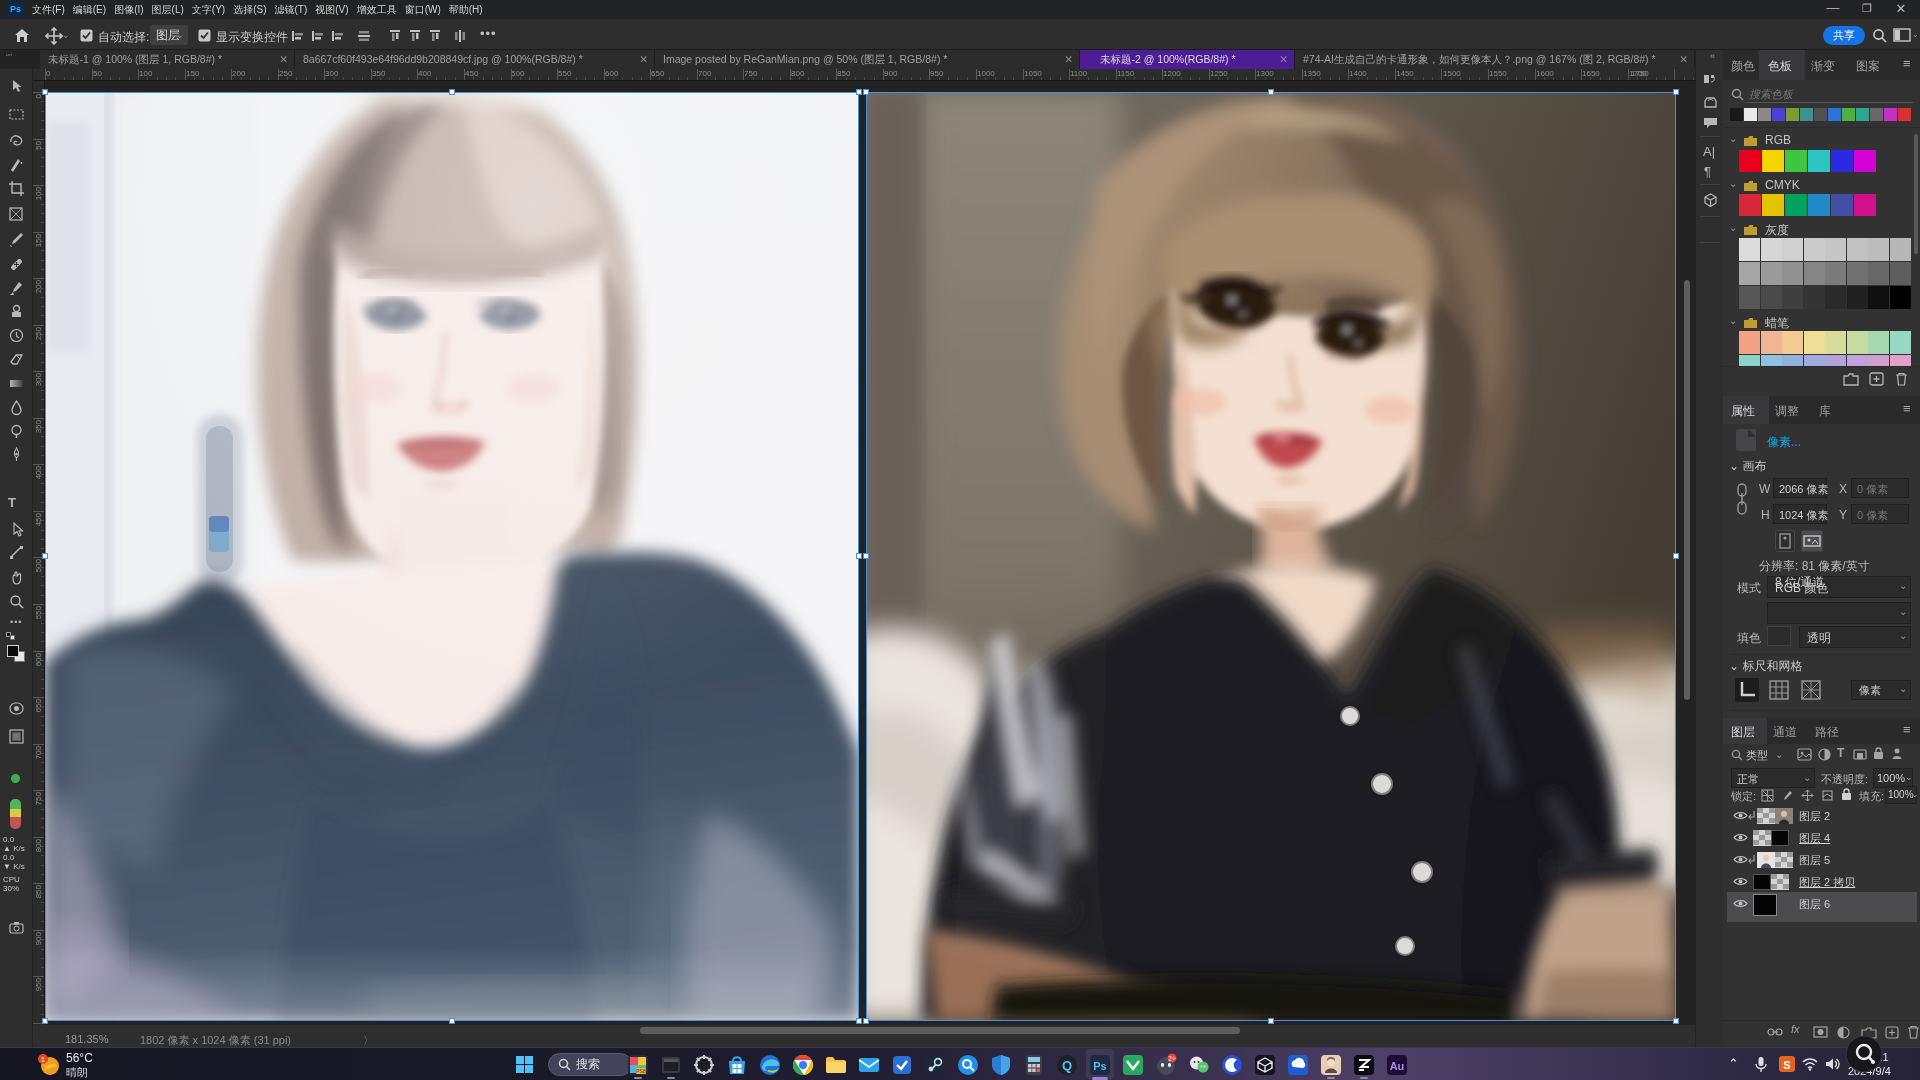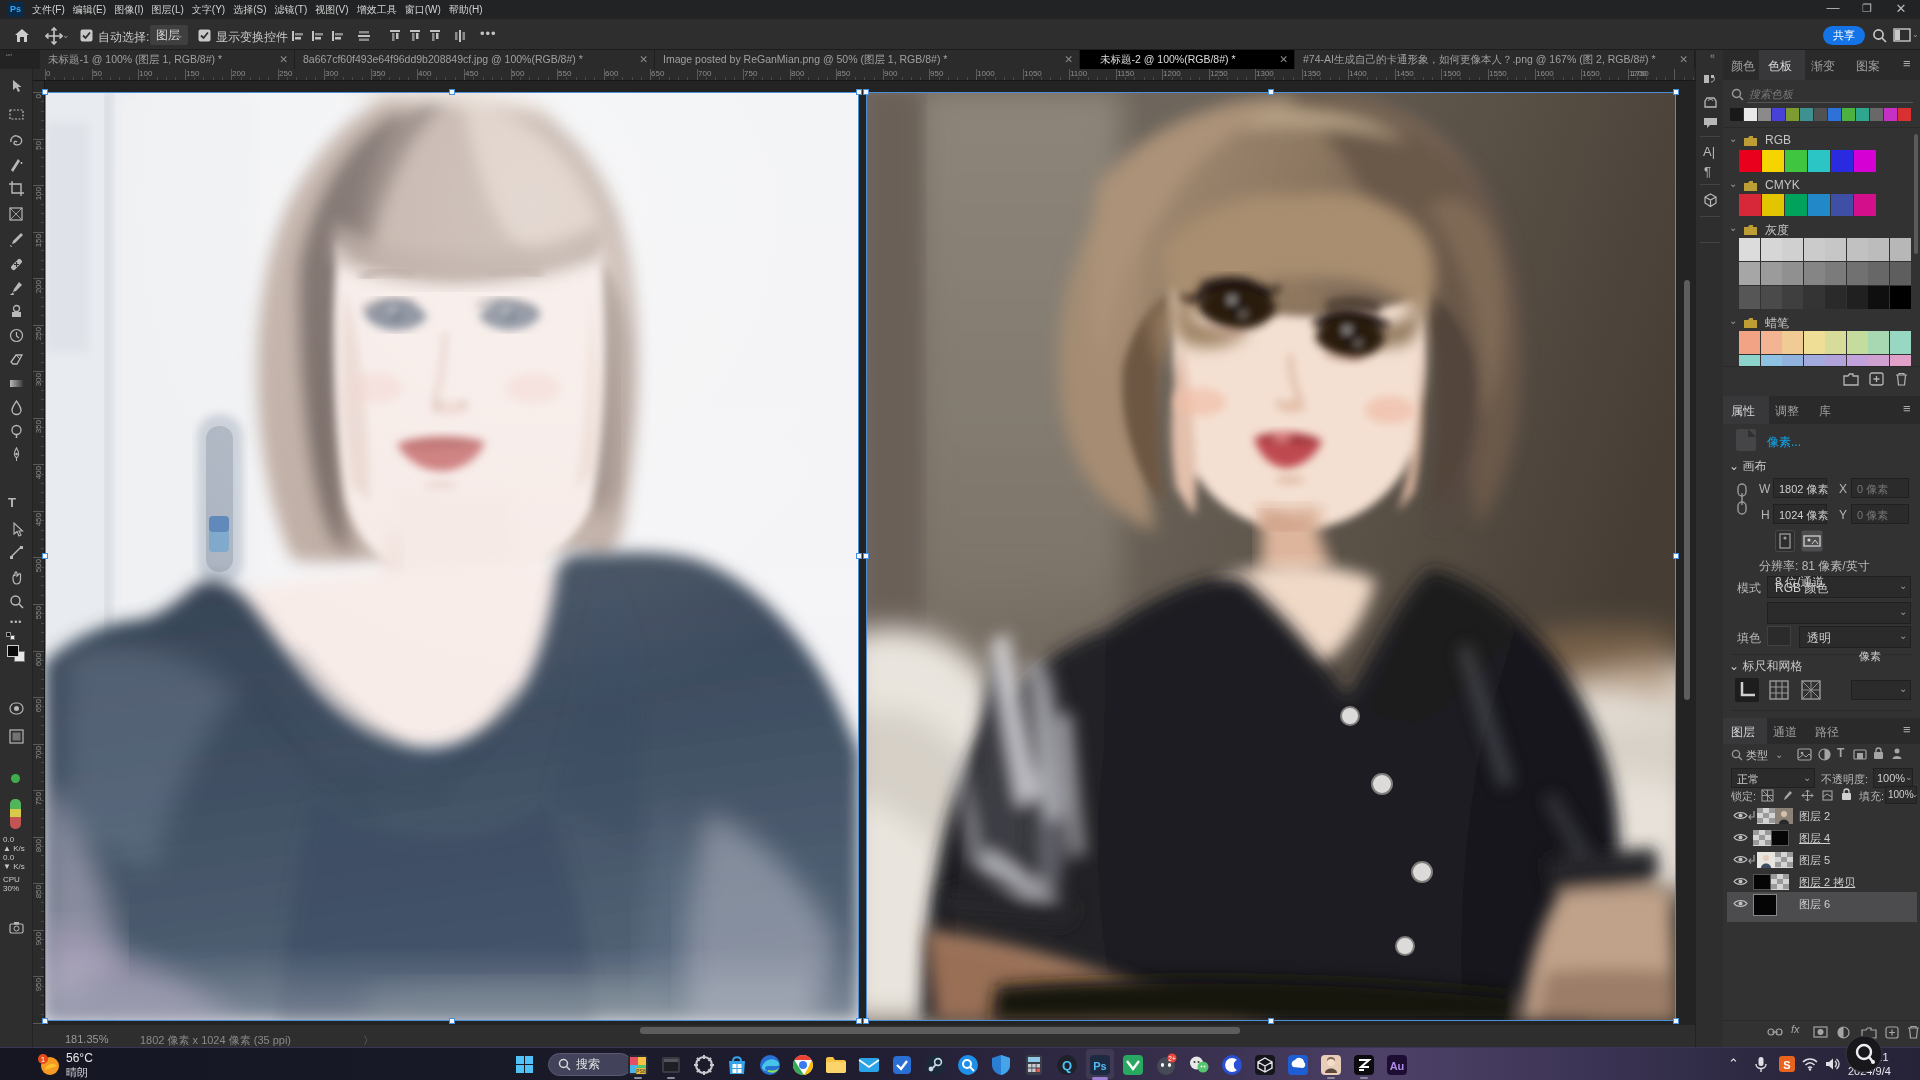"未标题-2 @ 100%(RGB/8#) *" .tab.active { background: #000000 -> #4c1d95 }
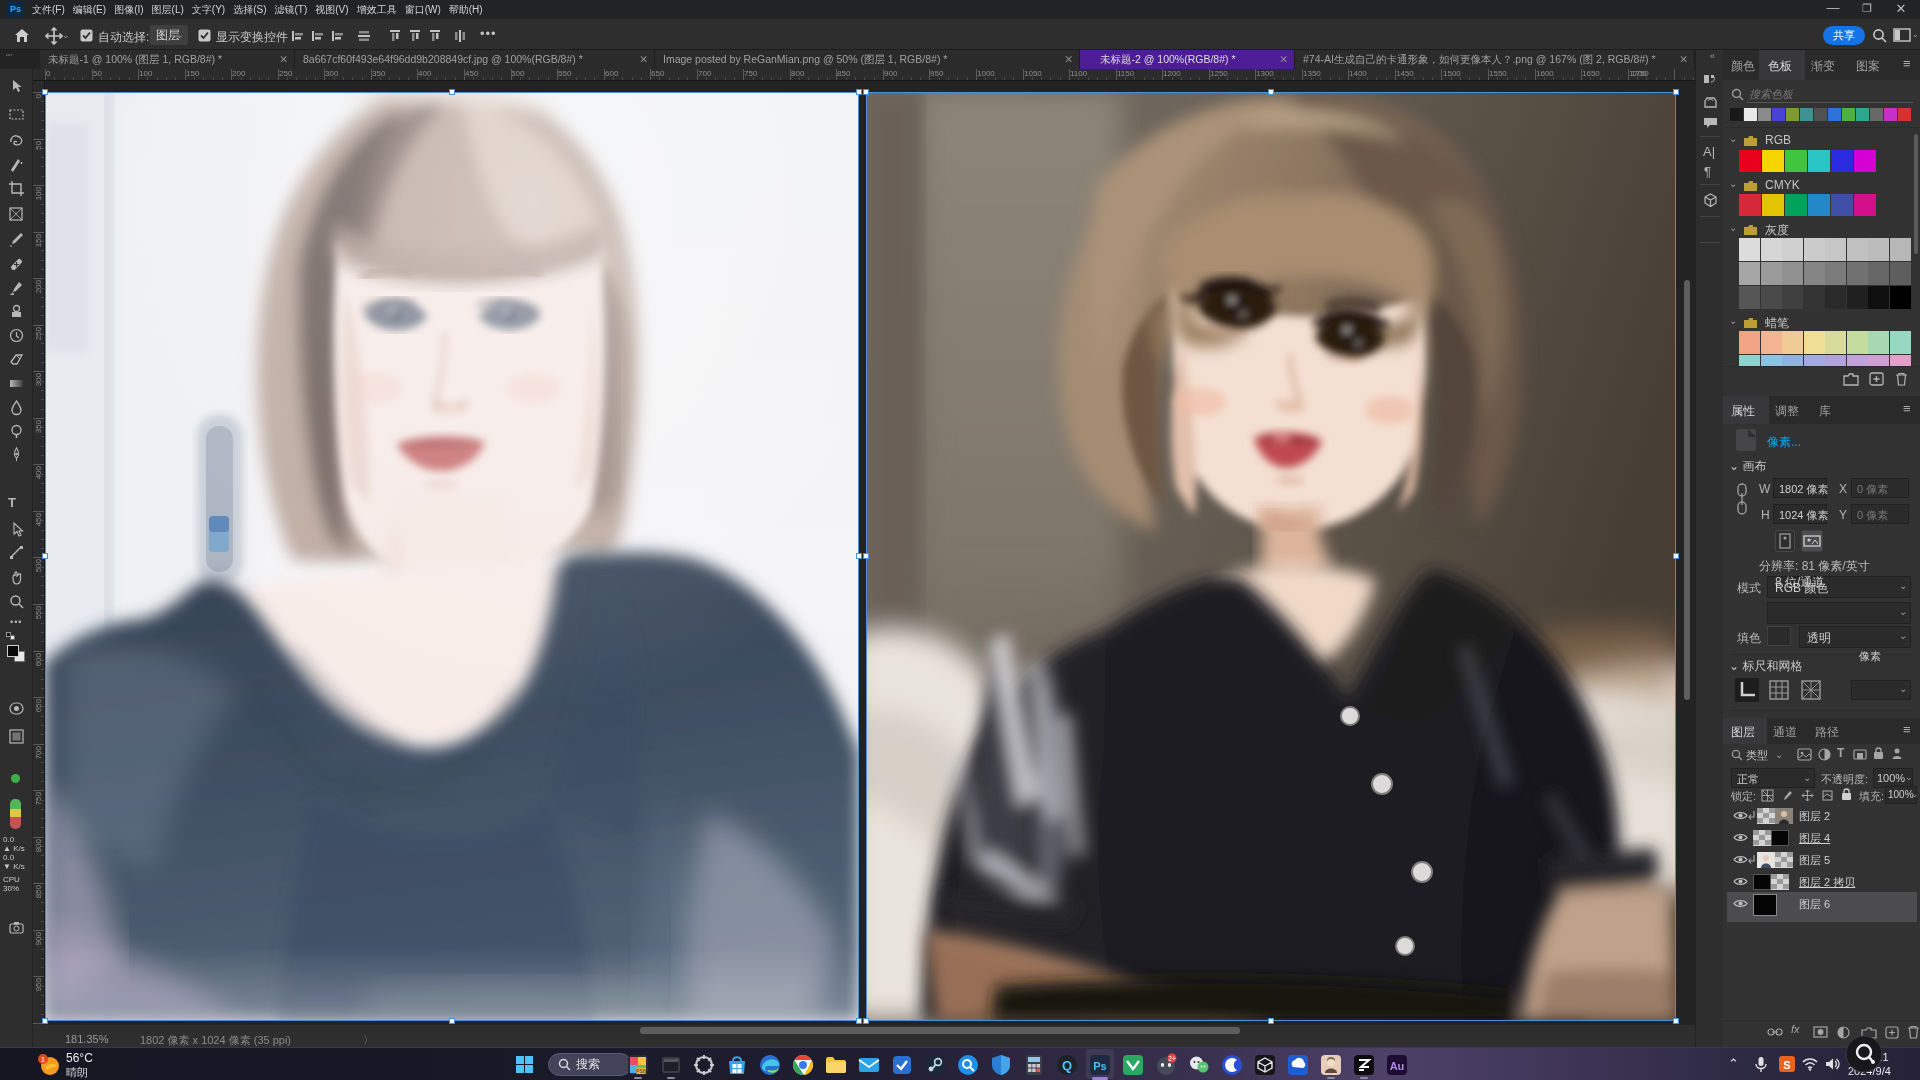"1802 像素" span.abs { text: 1802 -> 2066 }
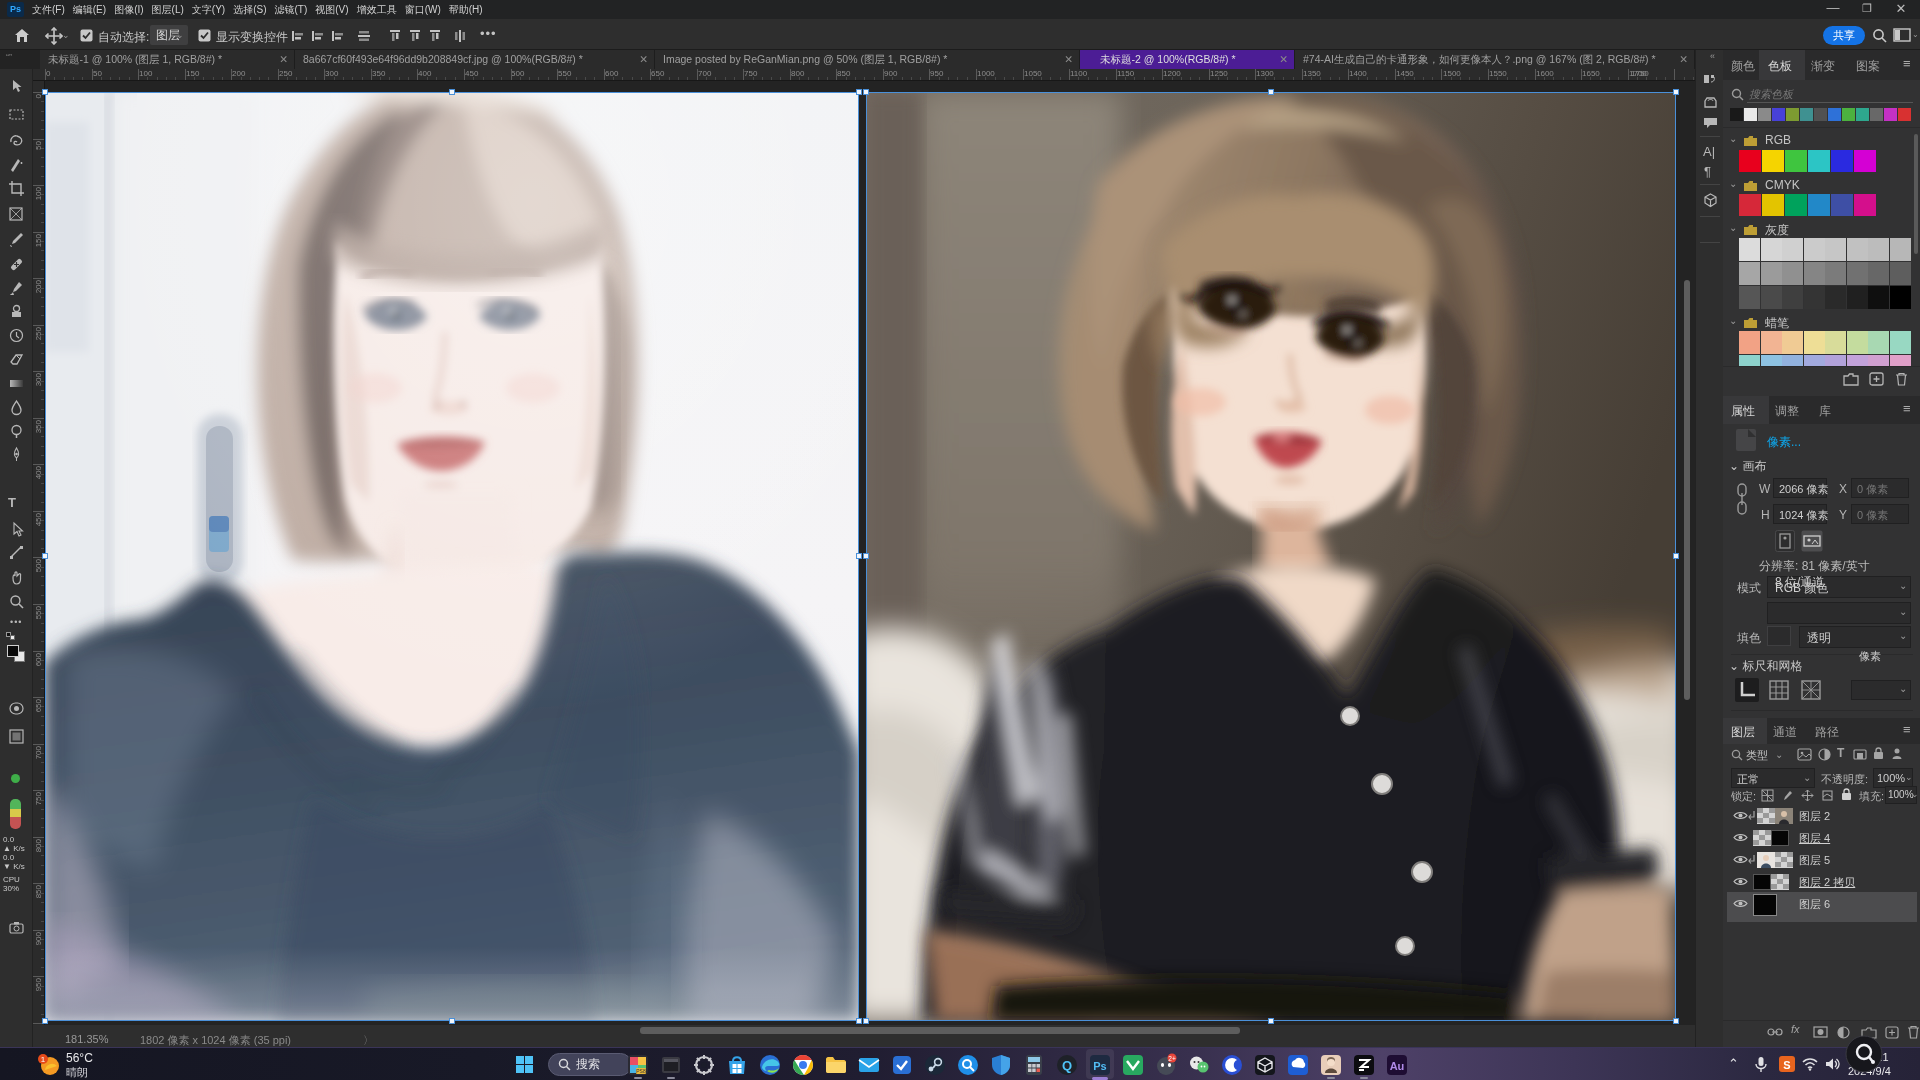"像素" span.abs { top: 599px -> 633px }
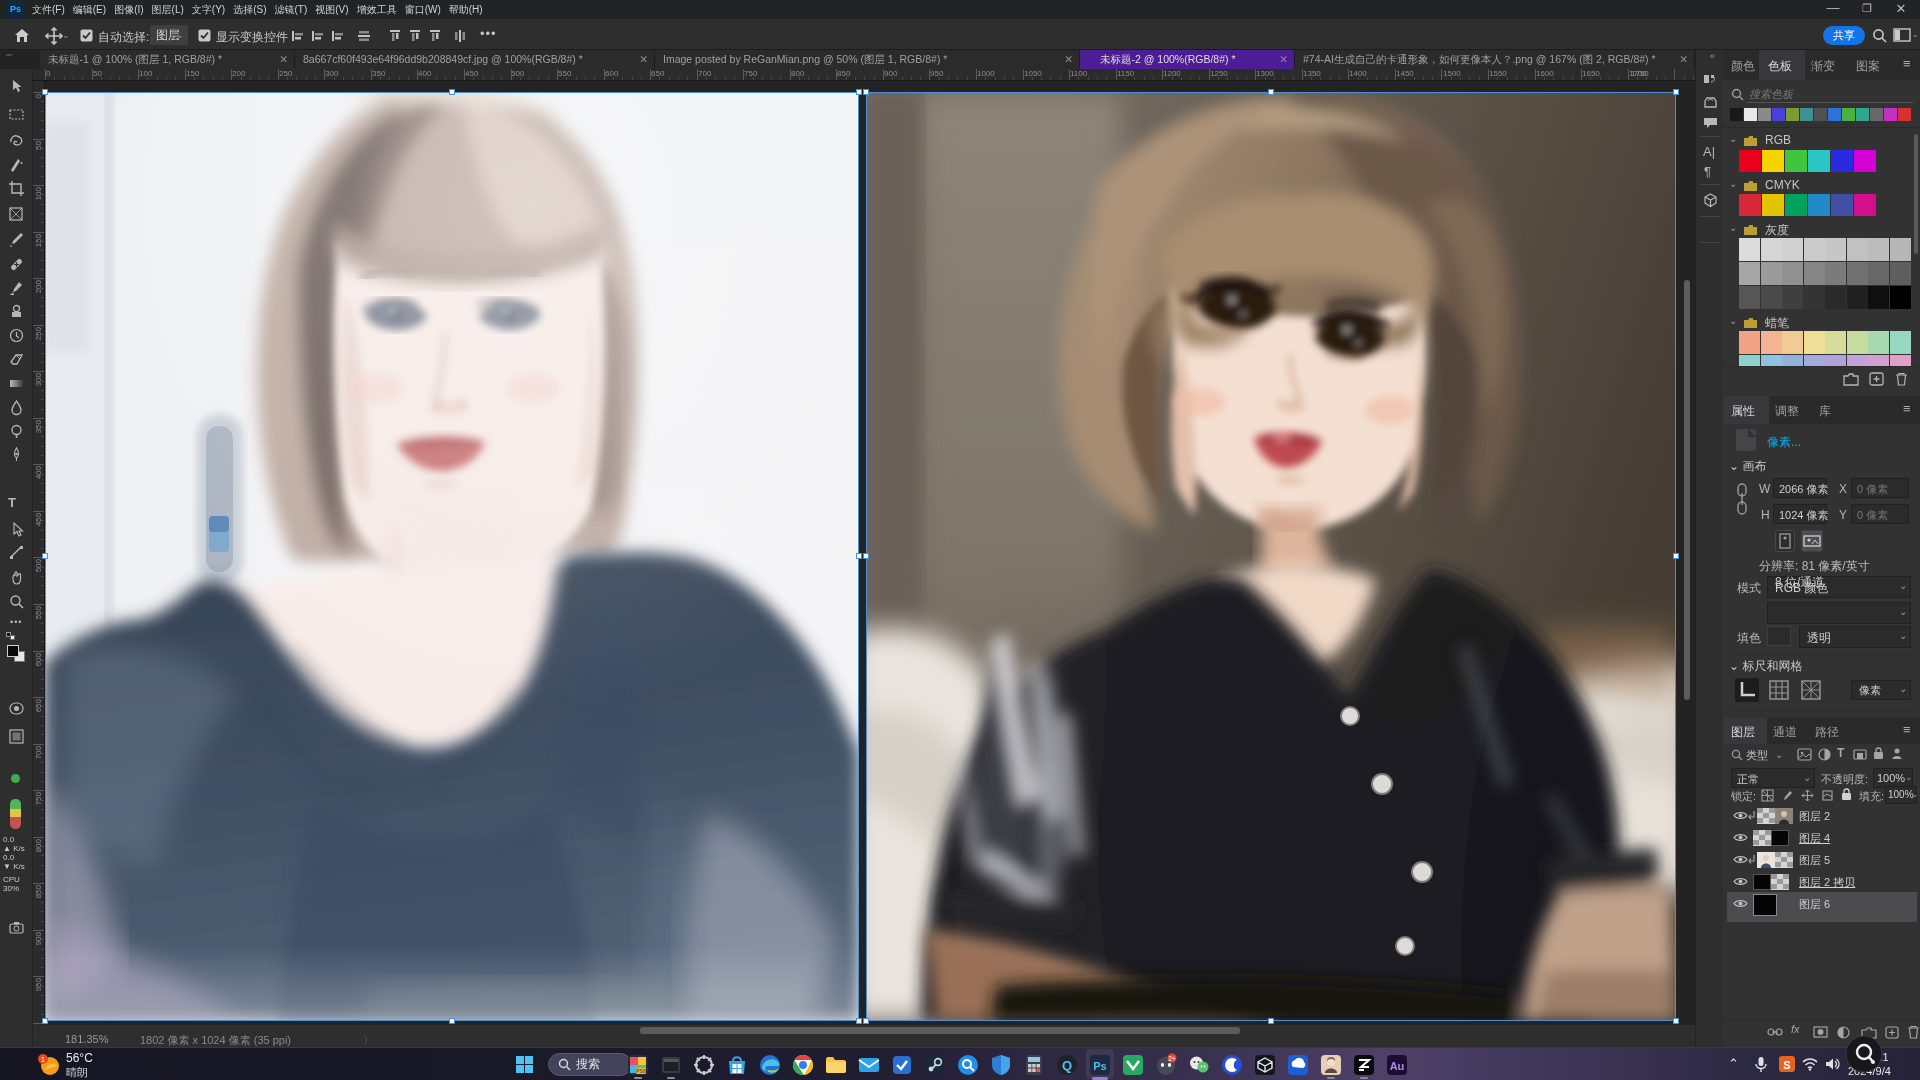"1802 像素 x 1024 像素" span { text: 35 -> 31 }
